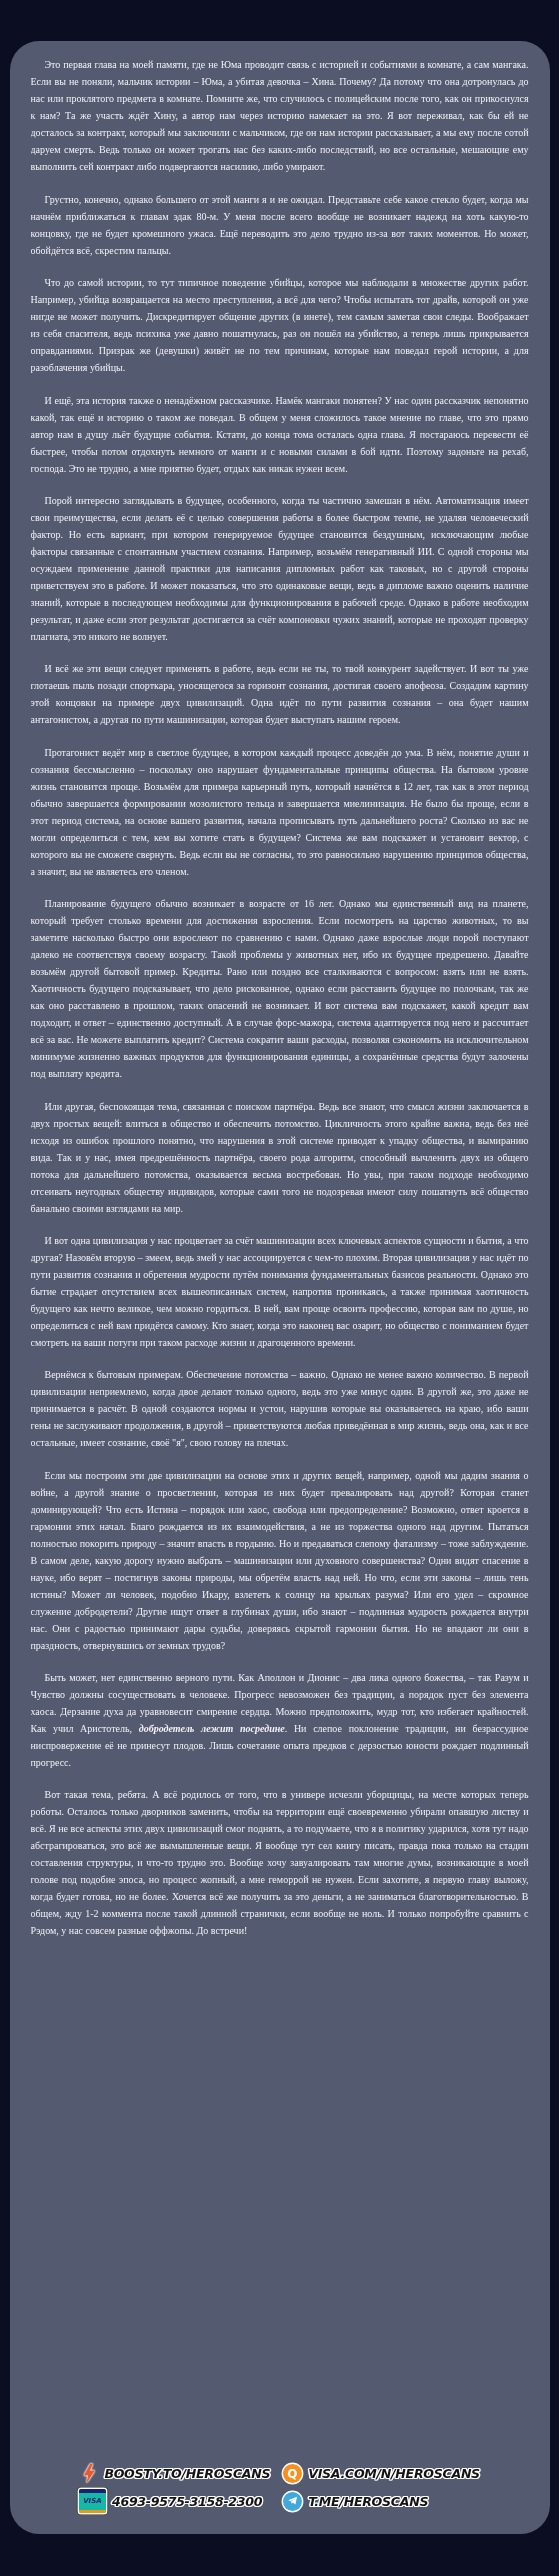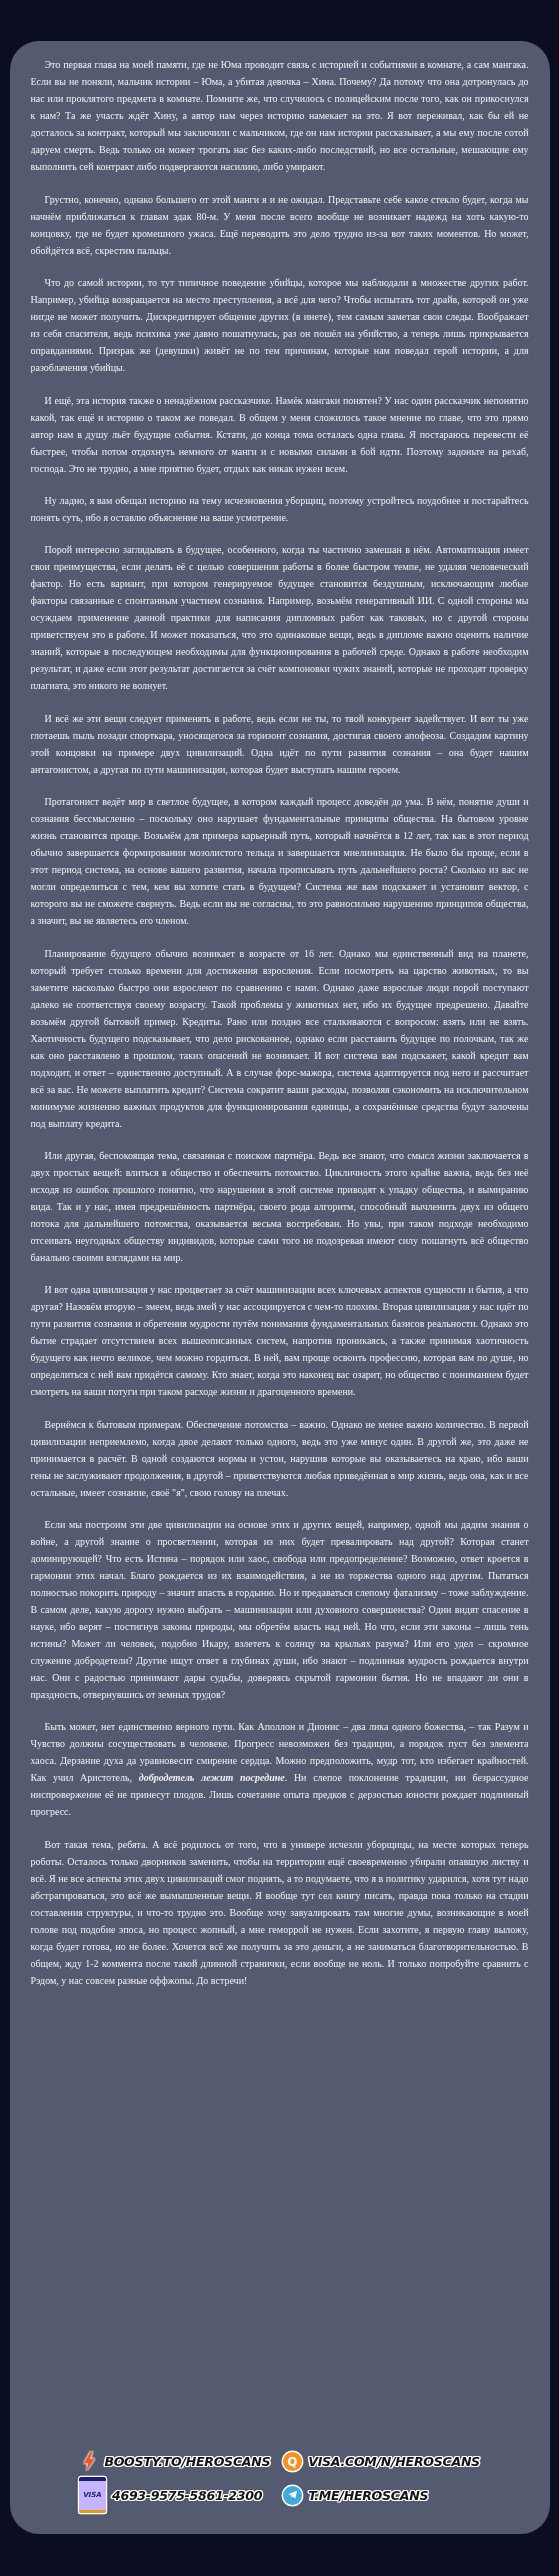"Ну ладно, я вам обещал" p.para { html: <p><span>Ну ладно, я вам обещал историю на тему исчезновения уборщиц, поэтому устройтесь поудобнее и постарайтесь понять суть, ибо я оставлю объяснение на ваше усмотрение.</span></p> -> none }
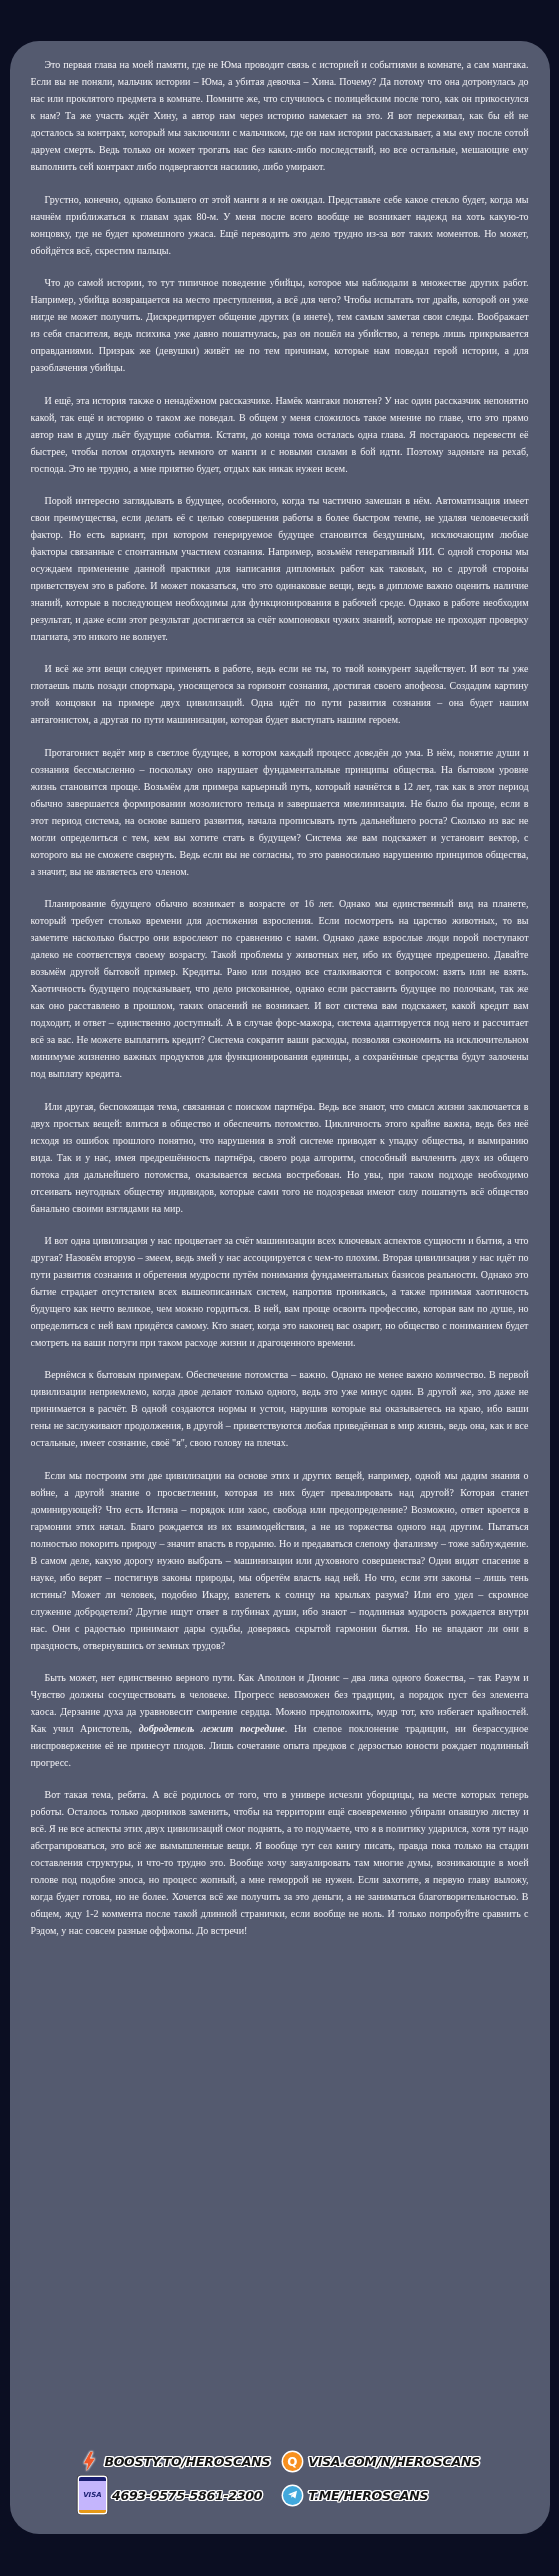"VISA" .icon-visa { background: #c4b5fd -> #14b8a6; height: 36px -> 24px }
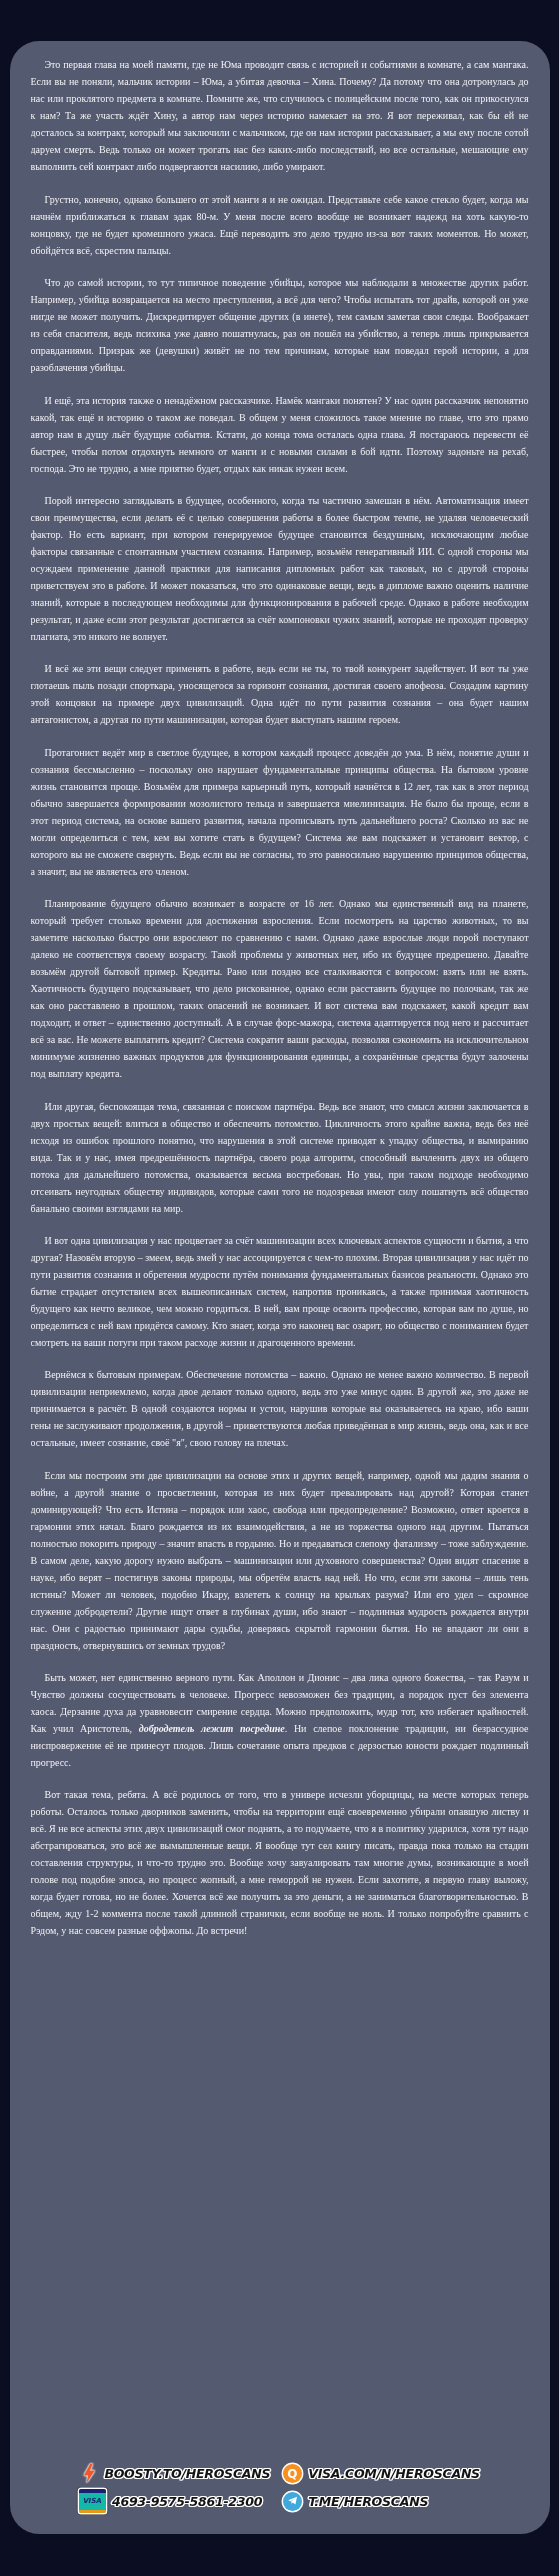"4693-9575-5861-2300" span.footer-label { text: 4693-9575-5861-2300 -> 4693-9575-3158-2300 }
